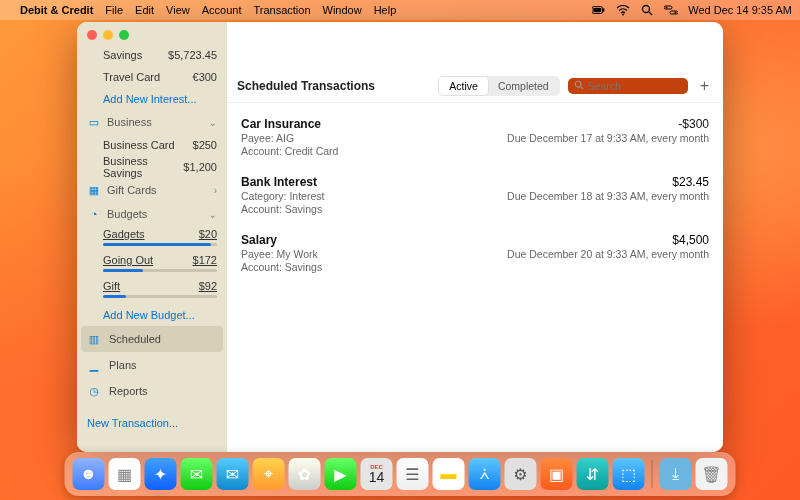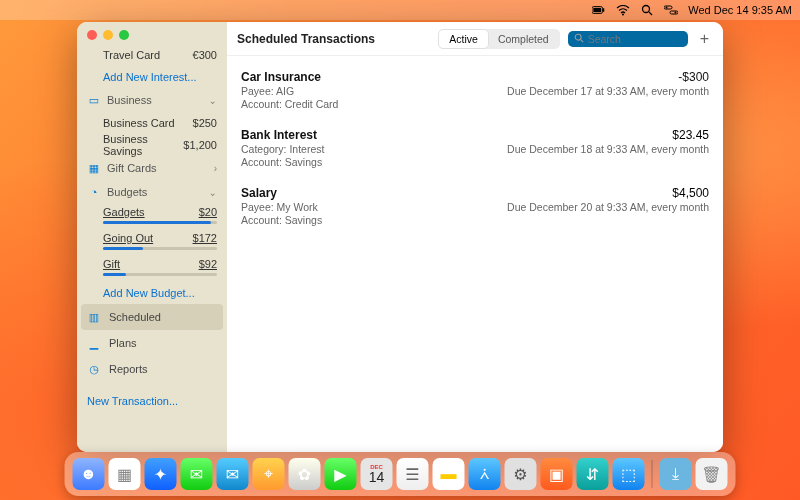"Debit & Credit" div.left { html: none -> <div> <span></span> <span>Debit &amp; Credit</span> <span>File</span> <span>Edit</span> <span>View</span> <span>Account</span> <span>Transaction</span> <span>Window</span> <span>Help</span> </div> }
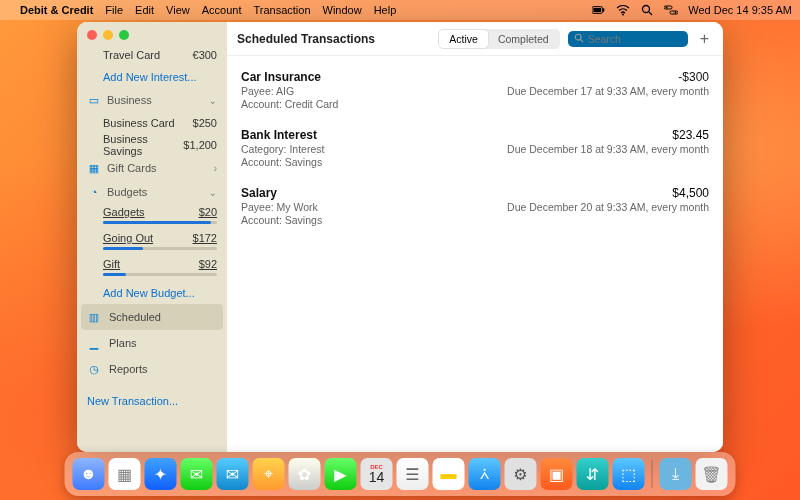"Savings" div.row { html: none -> <div> <span>Savings</span> <span>$5,723.45</span> </div> }
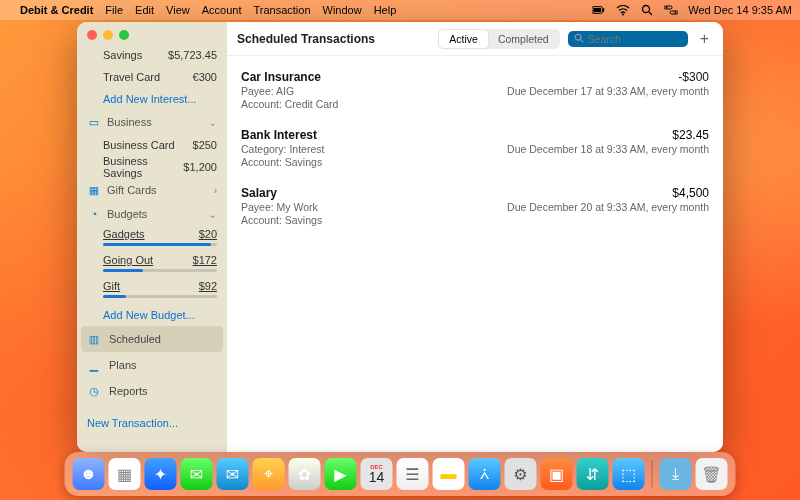"Scheduled Transactions" .toolbar { margin-top: none -> 47px }
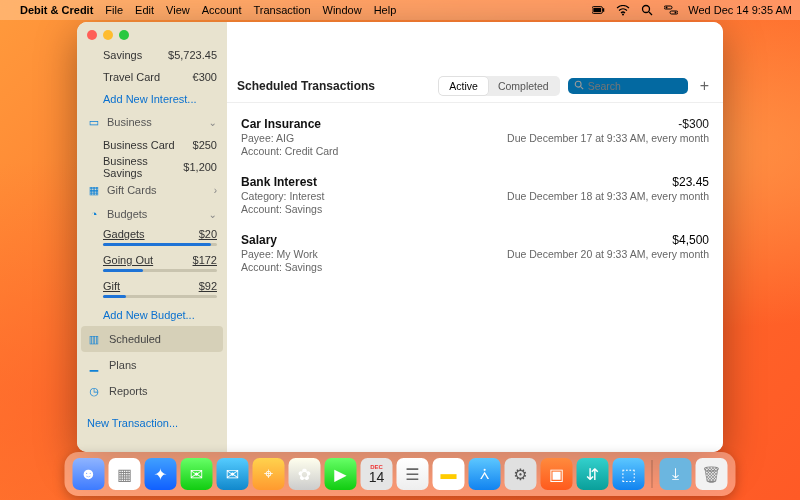"Search" .search { background: #0369a1 -> #c2410c }
